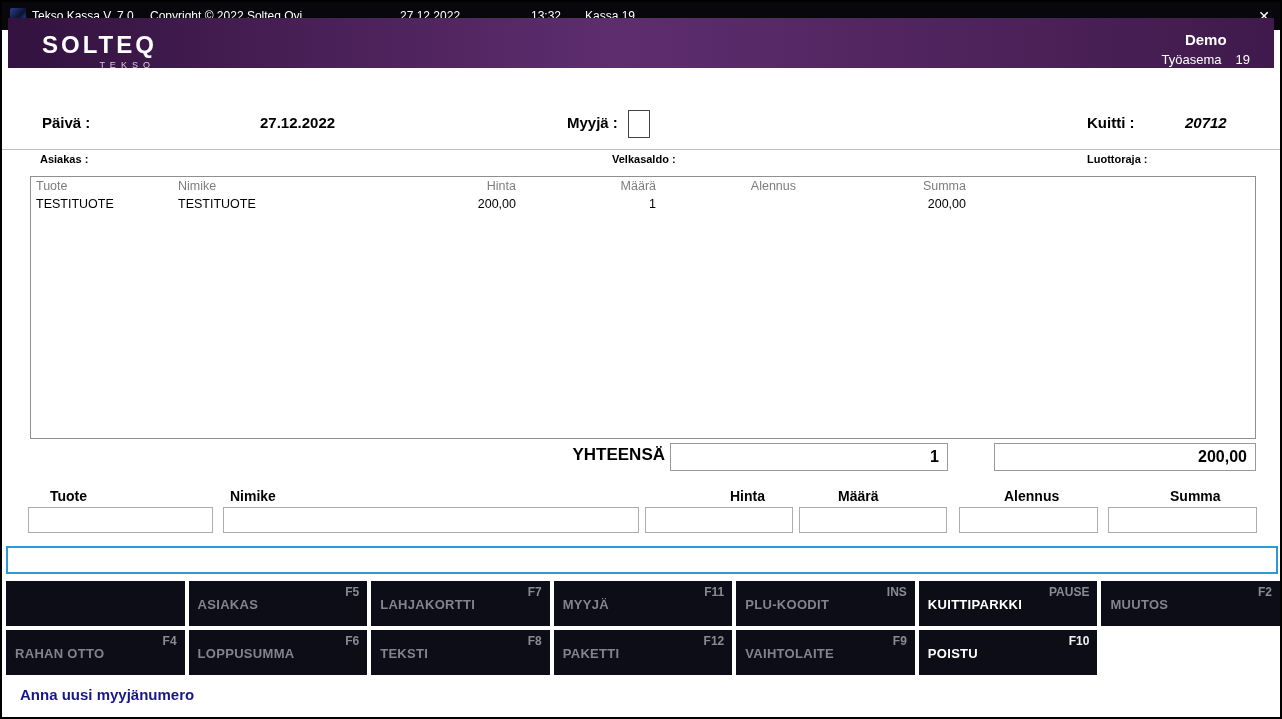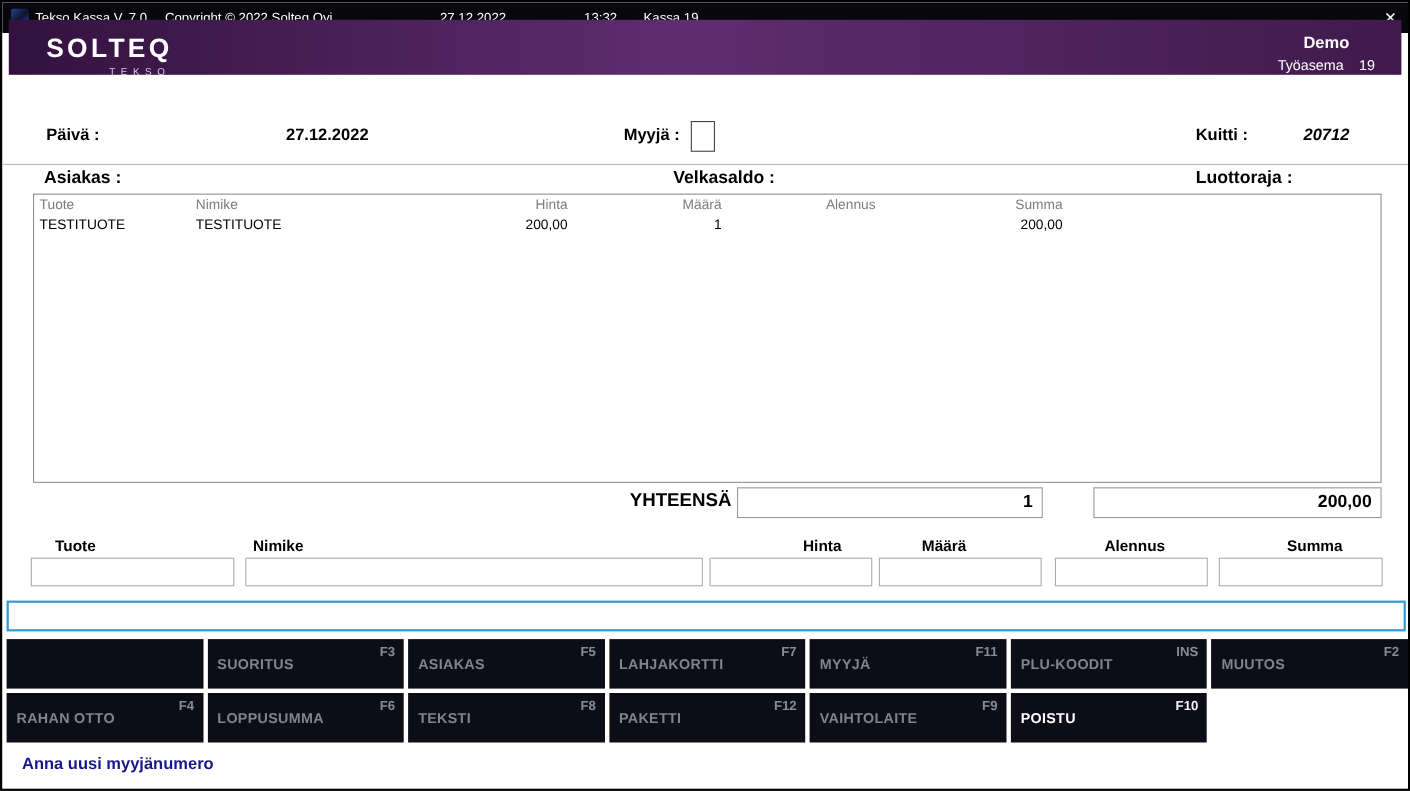"Asiakas :" .lbl-sm { font-size: 16px -> 11px }
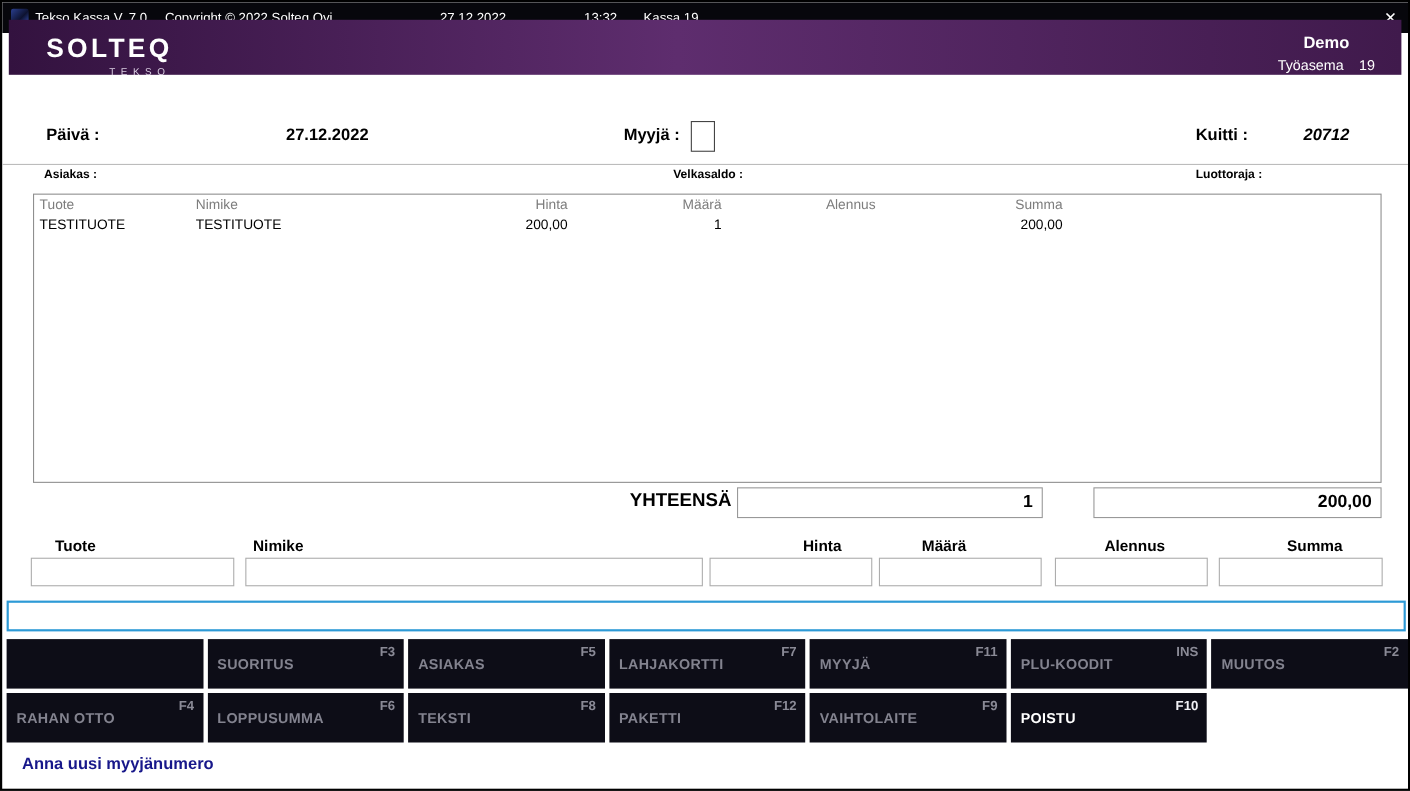"SUORITUS" div.fbtn { html: <div> <span>SUORITUS</span> <span>F3</span> </div> -> none }
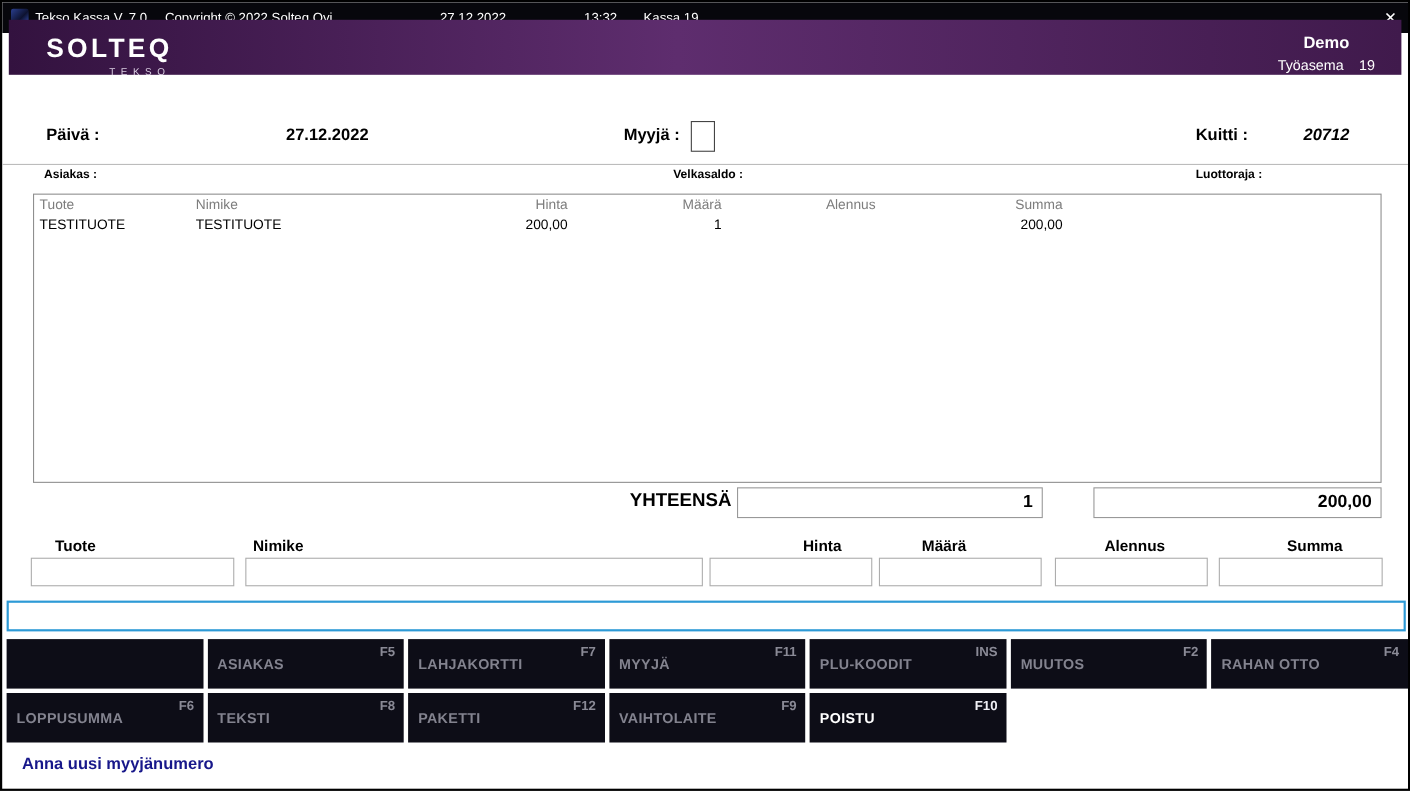"KUITTIPARKKI" div.fbtn { html: none -> <div> <span>KUITTIPARKKI</span> <span>PAUSE</span> </div> }
